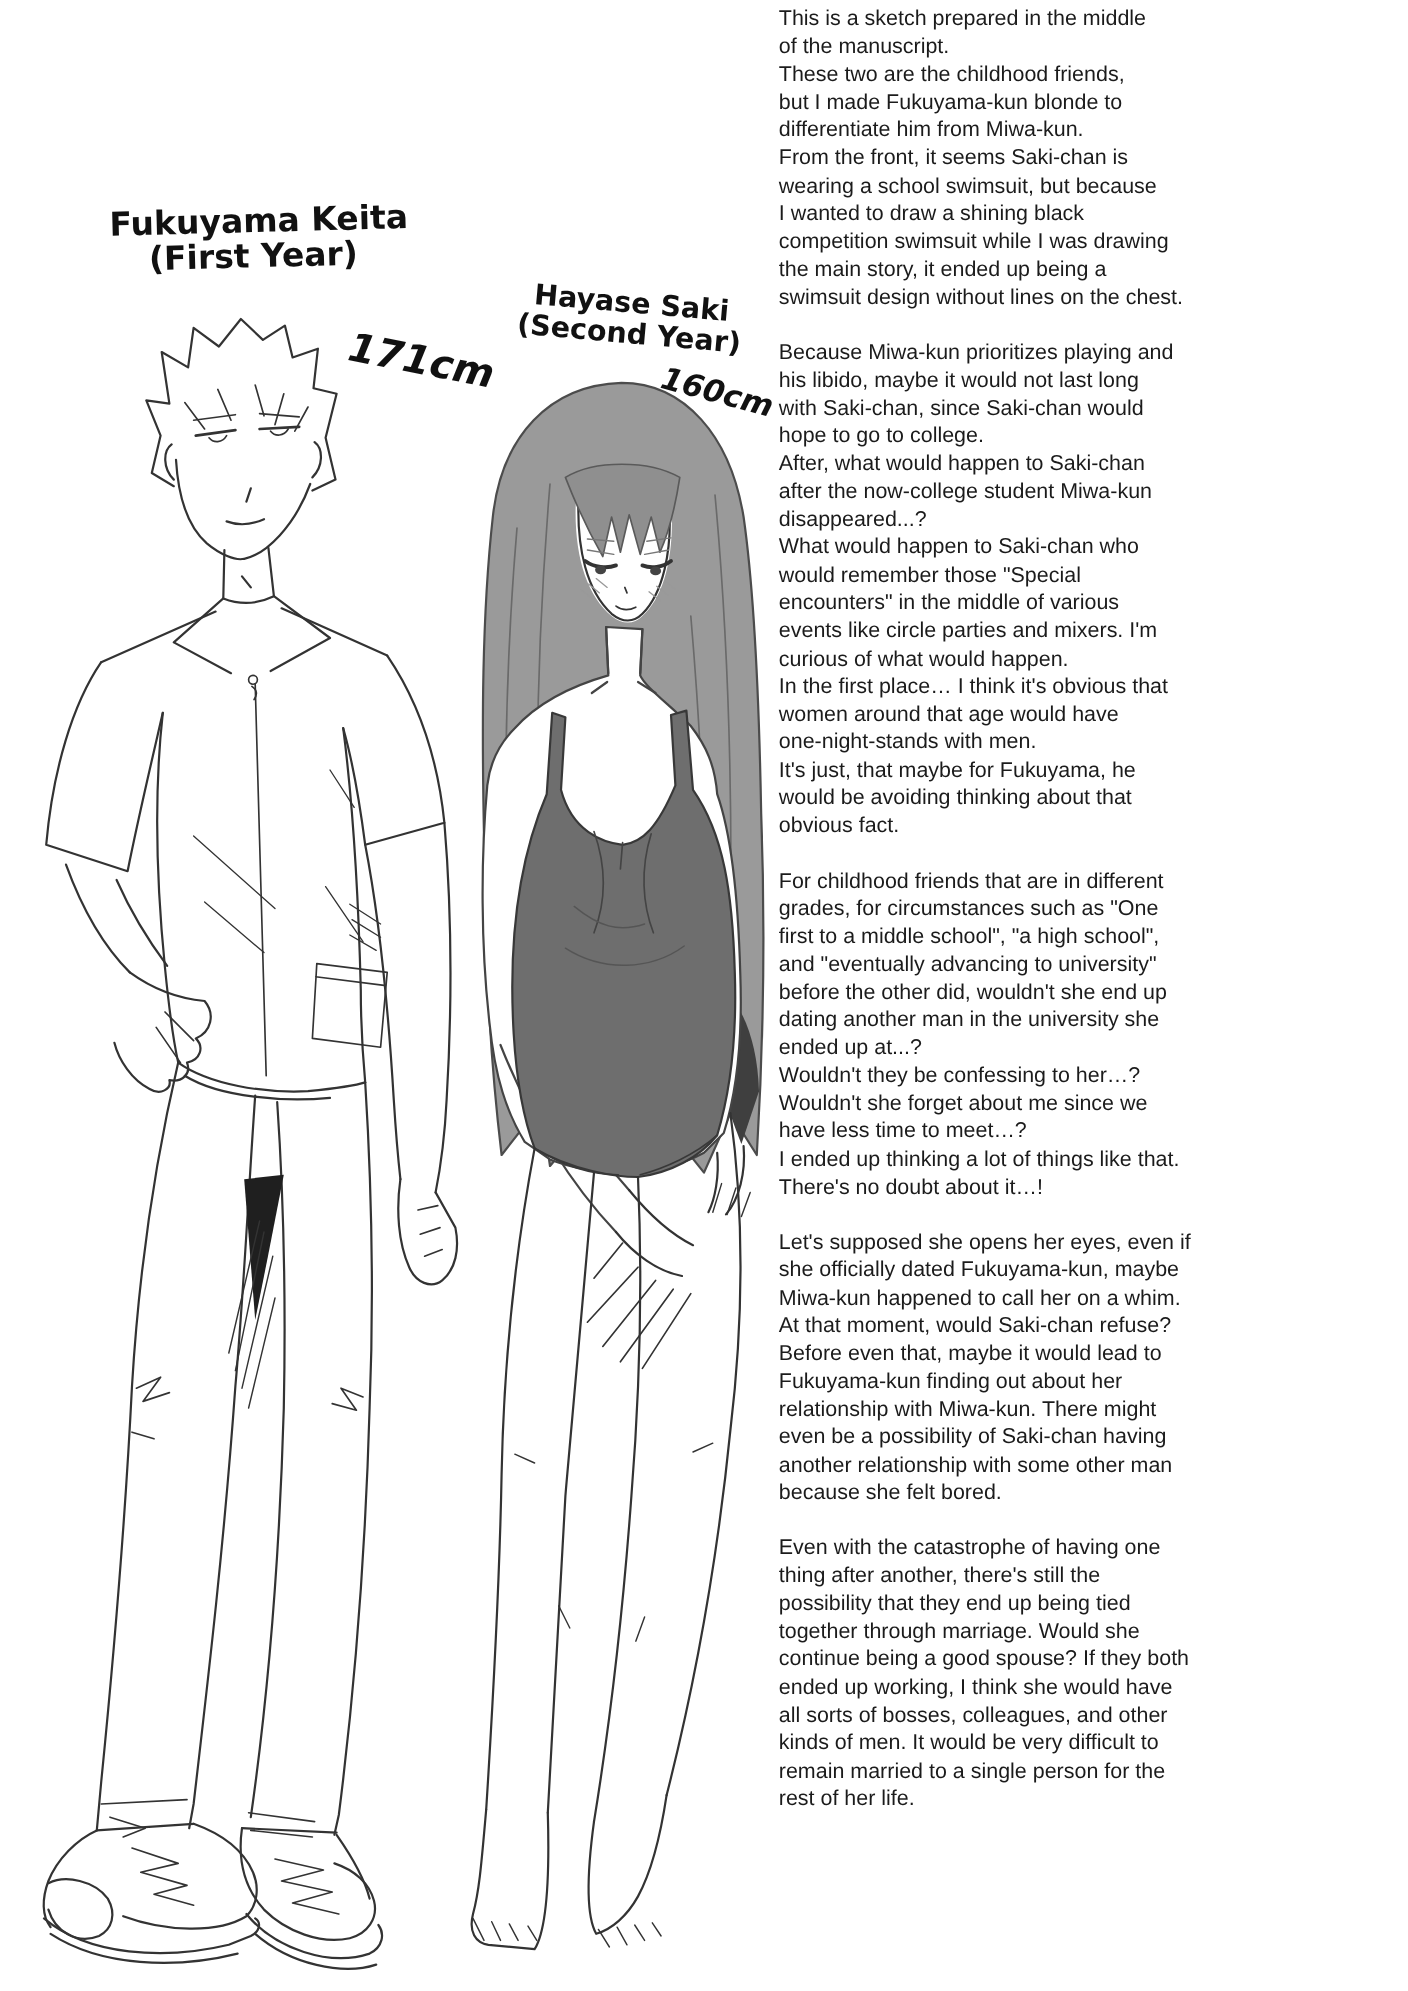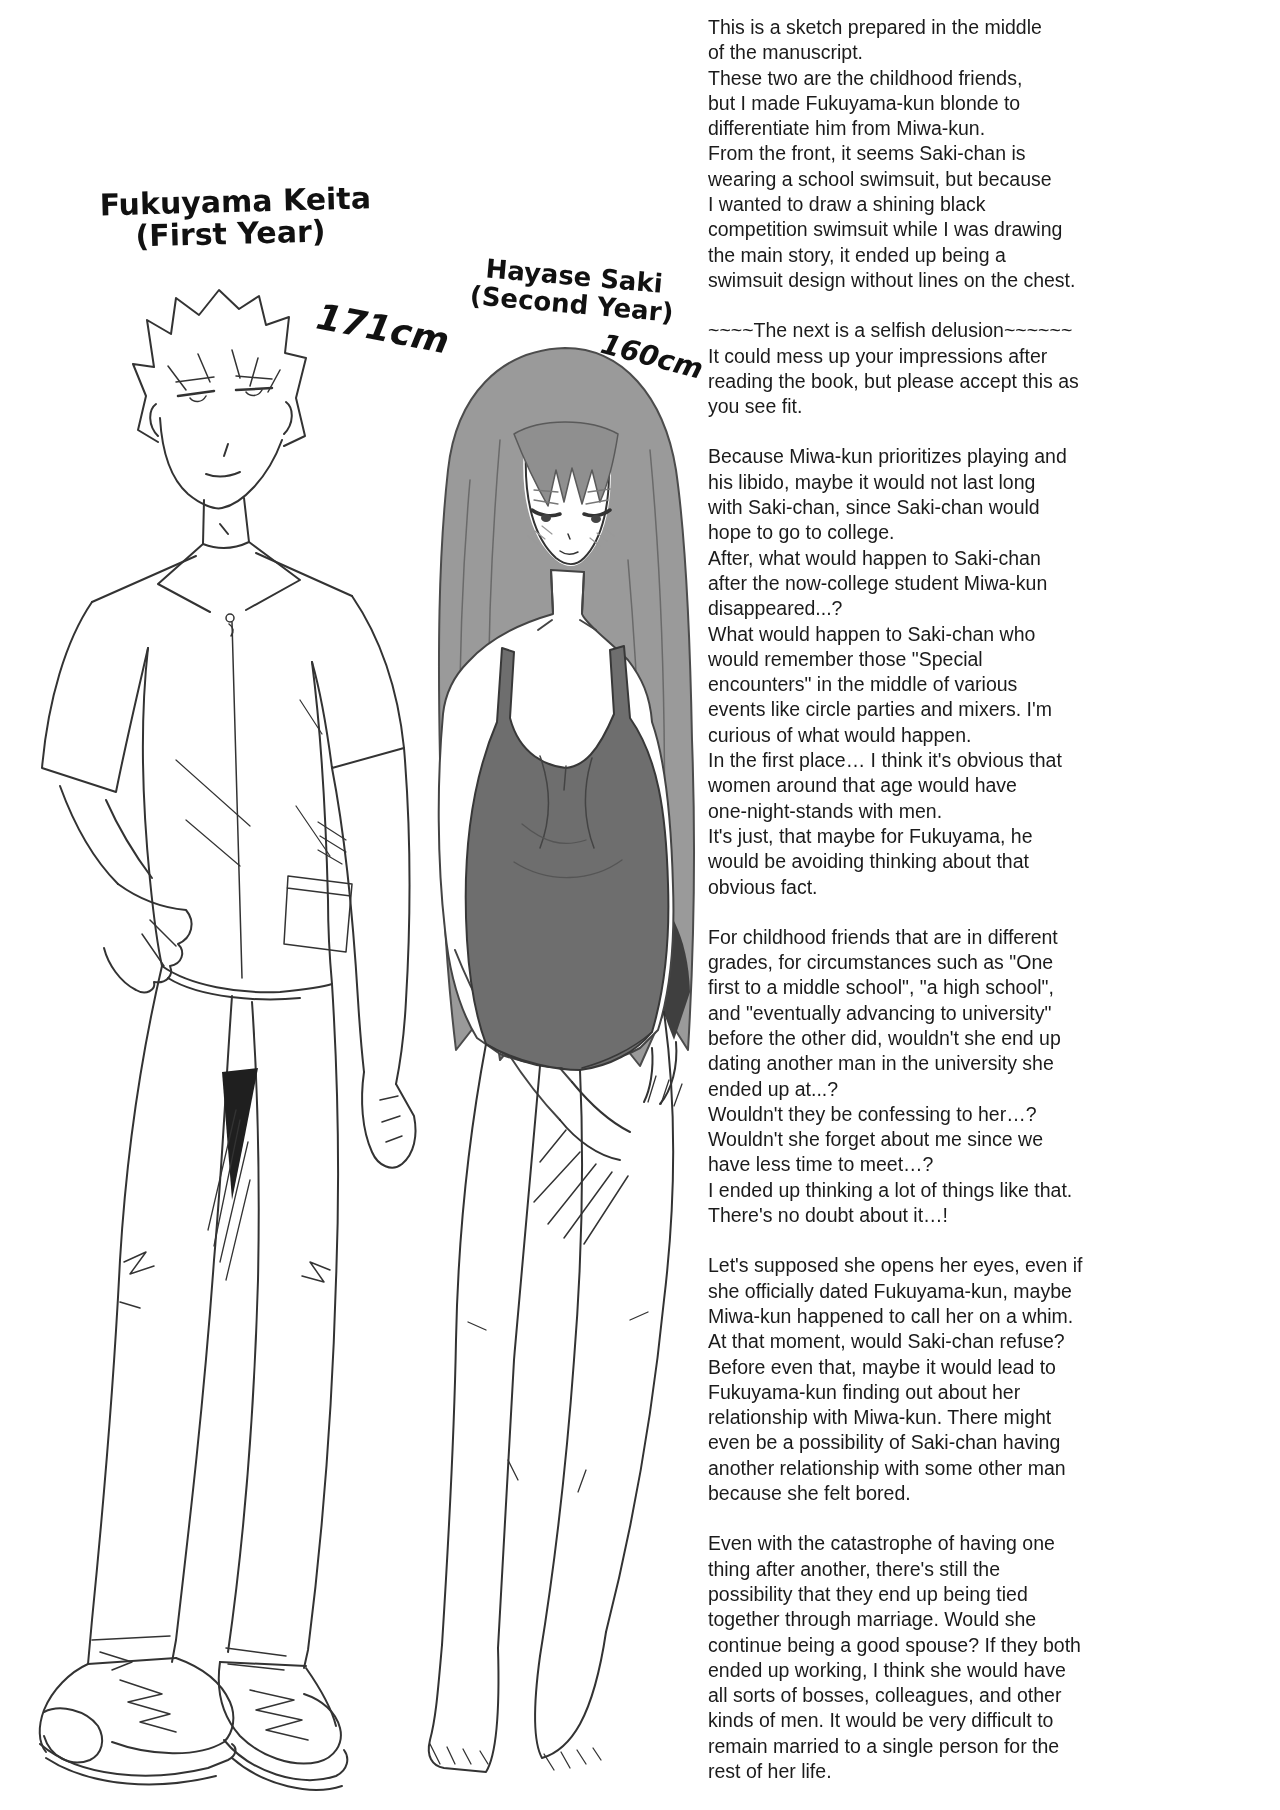"This is a sketch prepared" .commentary { top: 15px -> 5px }
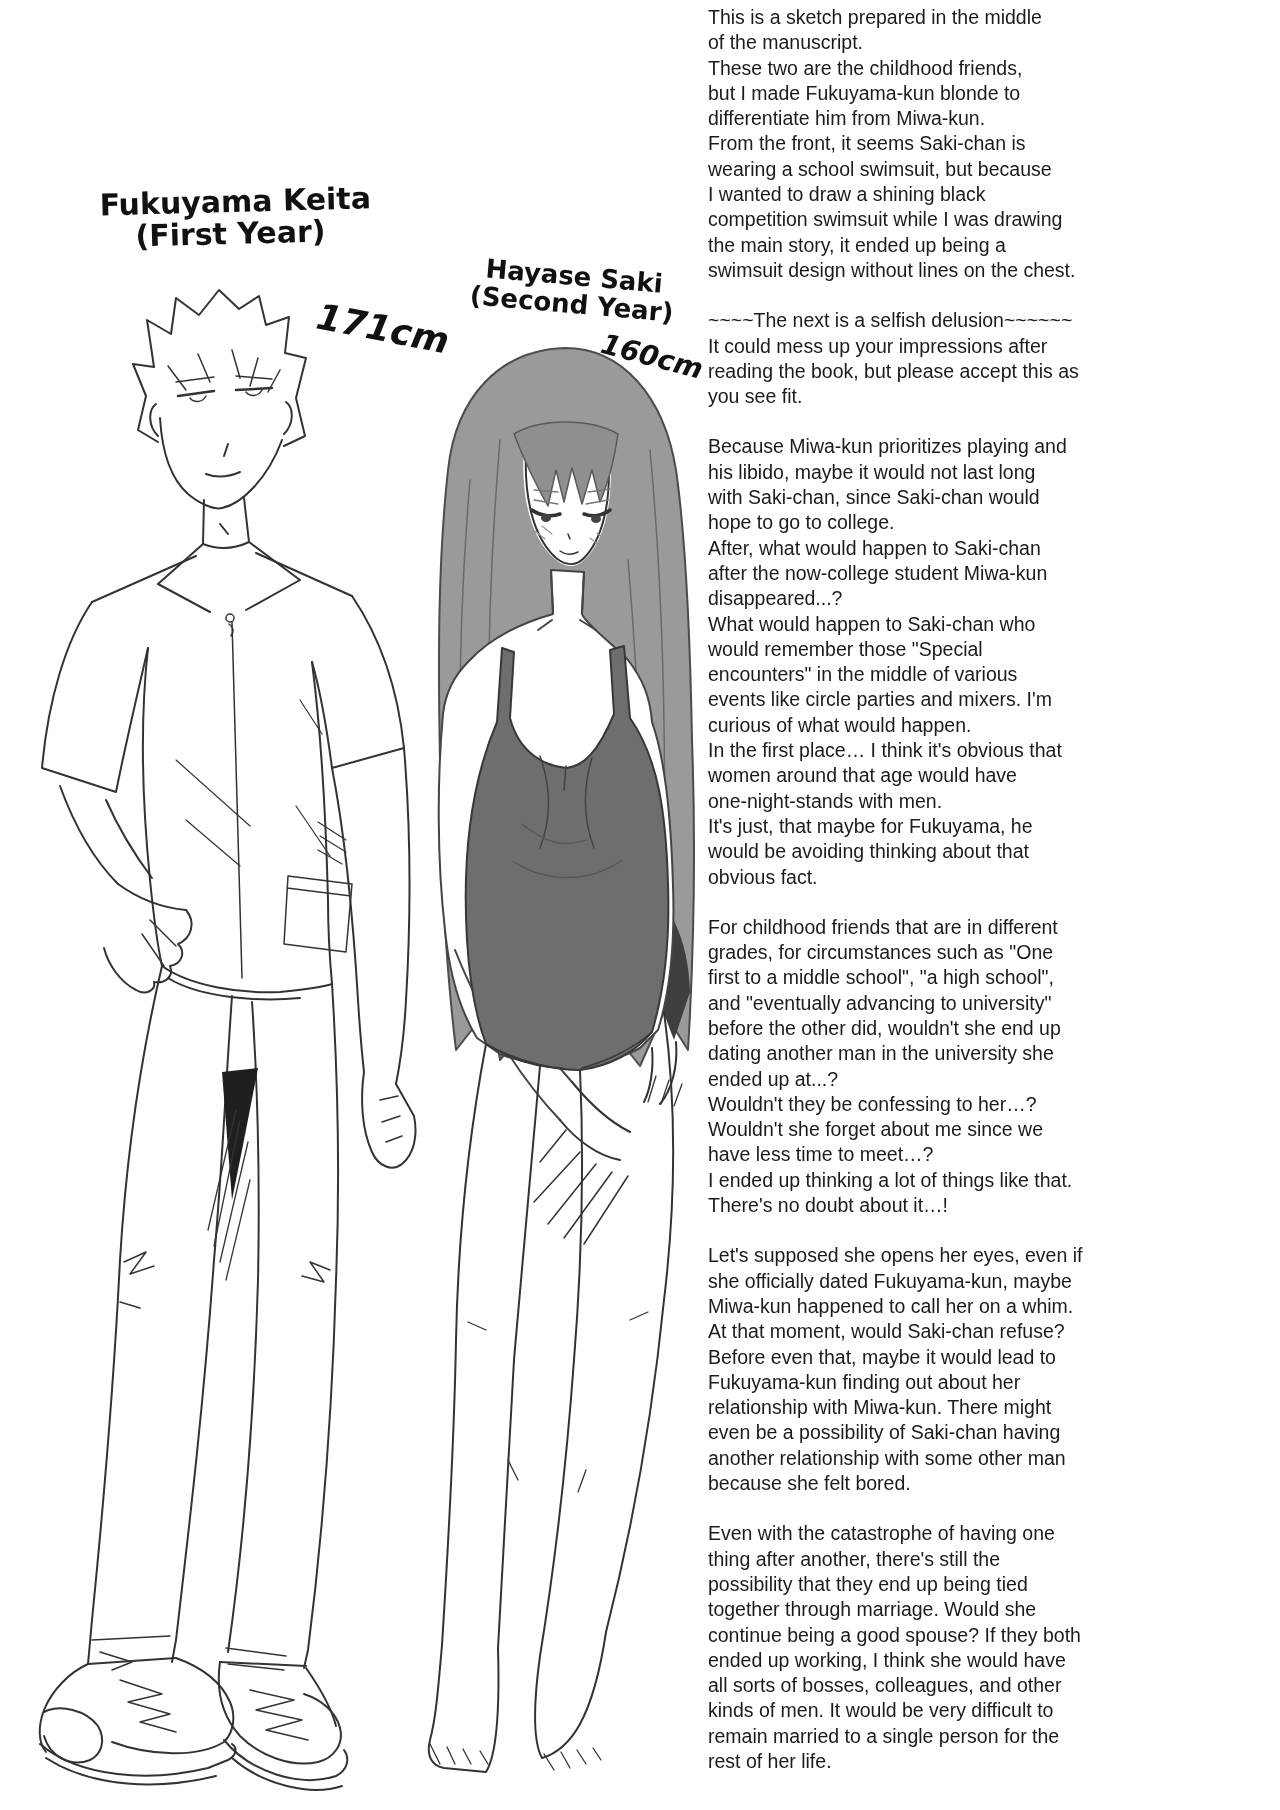"~~~~The next is a selfish" p { html: <p>~~~~The next is a selfish delusion~~~~~~ It could mess up your impressions after reading the book, but please accept this as you see fit.</p> -> none }
